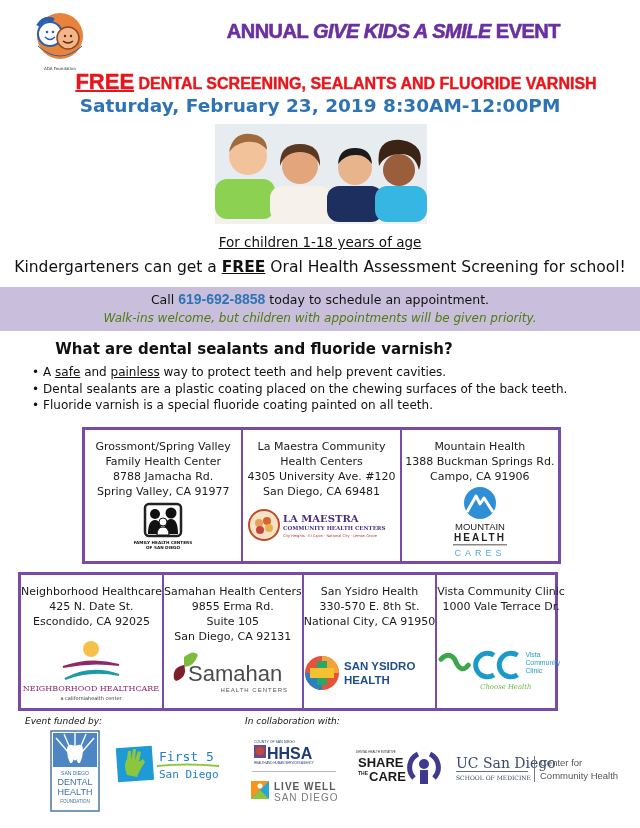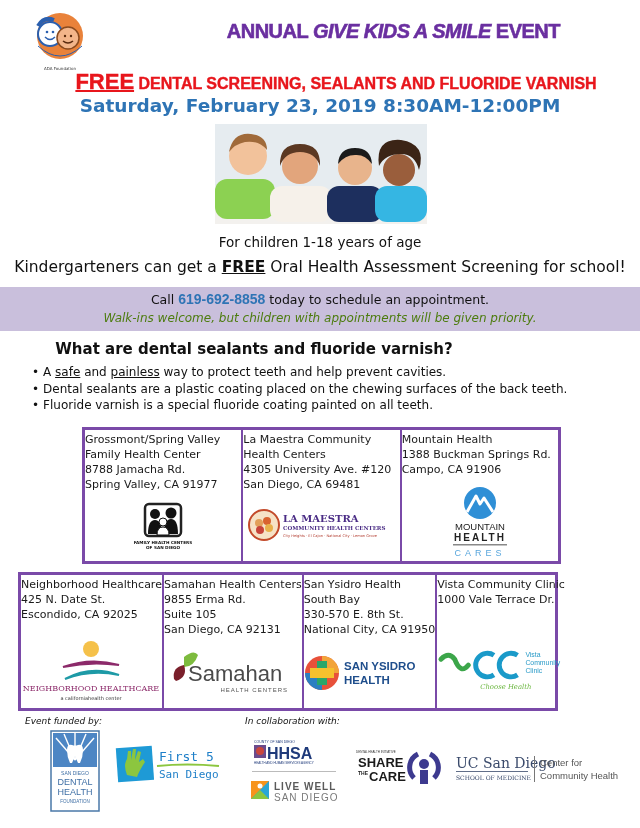"For children 1-18 years of" #age { text-decoration: none -> underline }
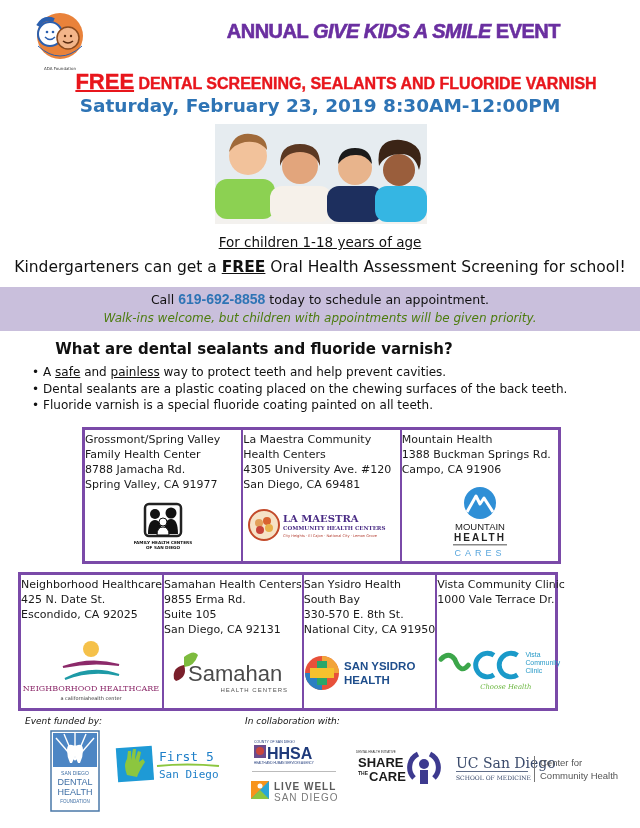"Grossmont/Spring Valley" .cell { padding-top: 2px -> 9px; text-align: none -> center }
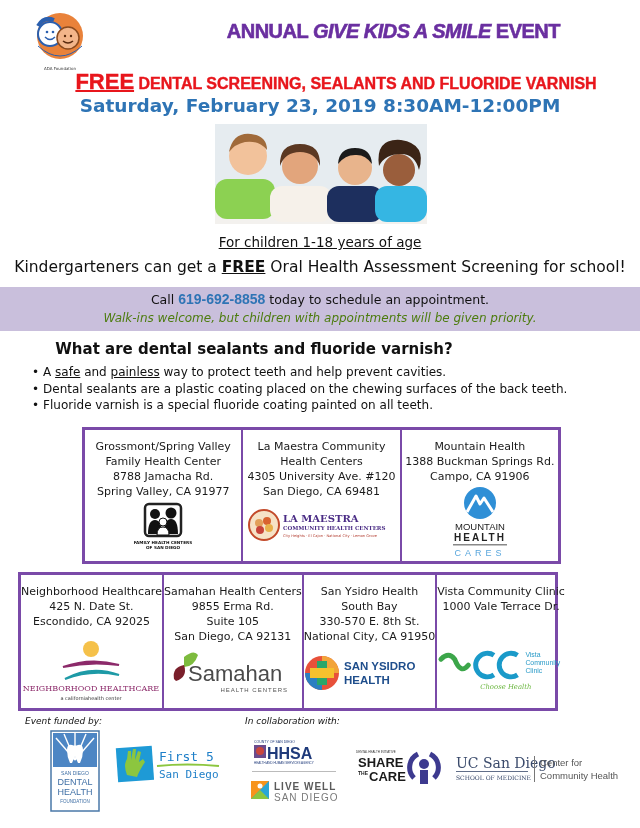"South Bay" span.line { html: <span>South Bay</span> -> none }
